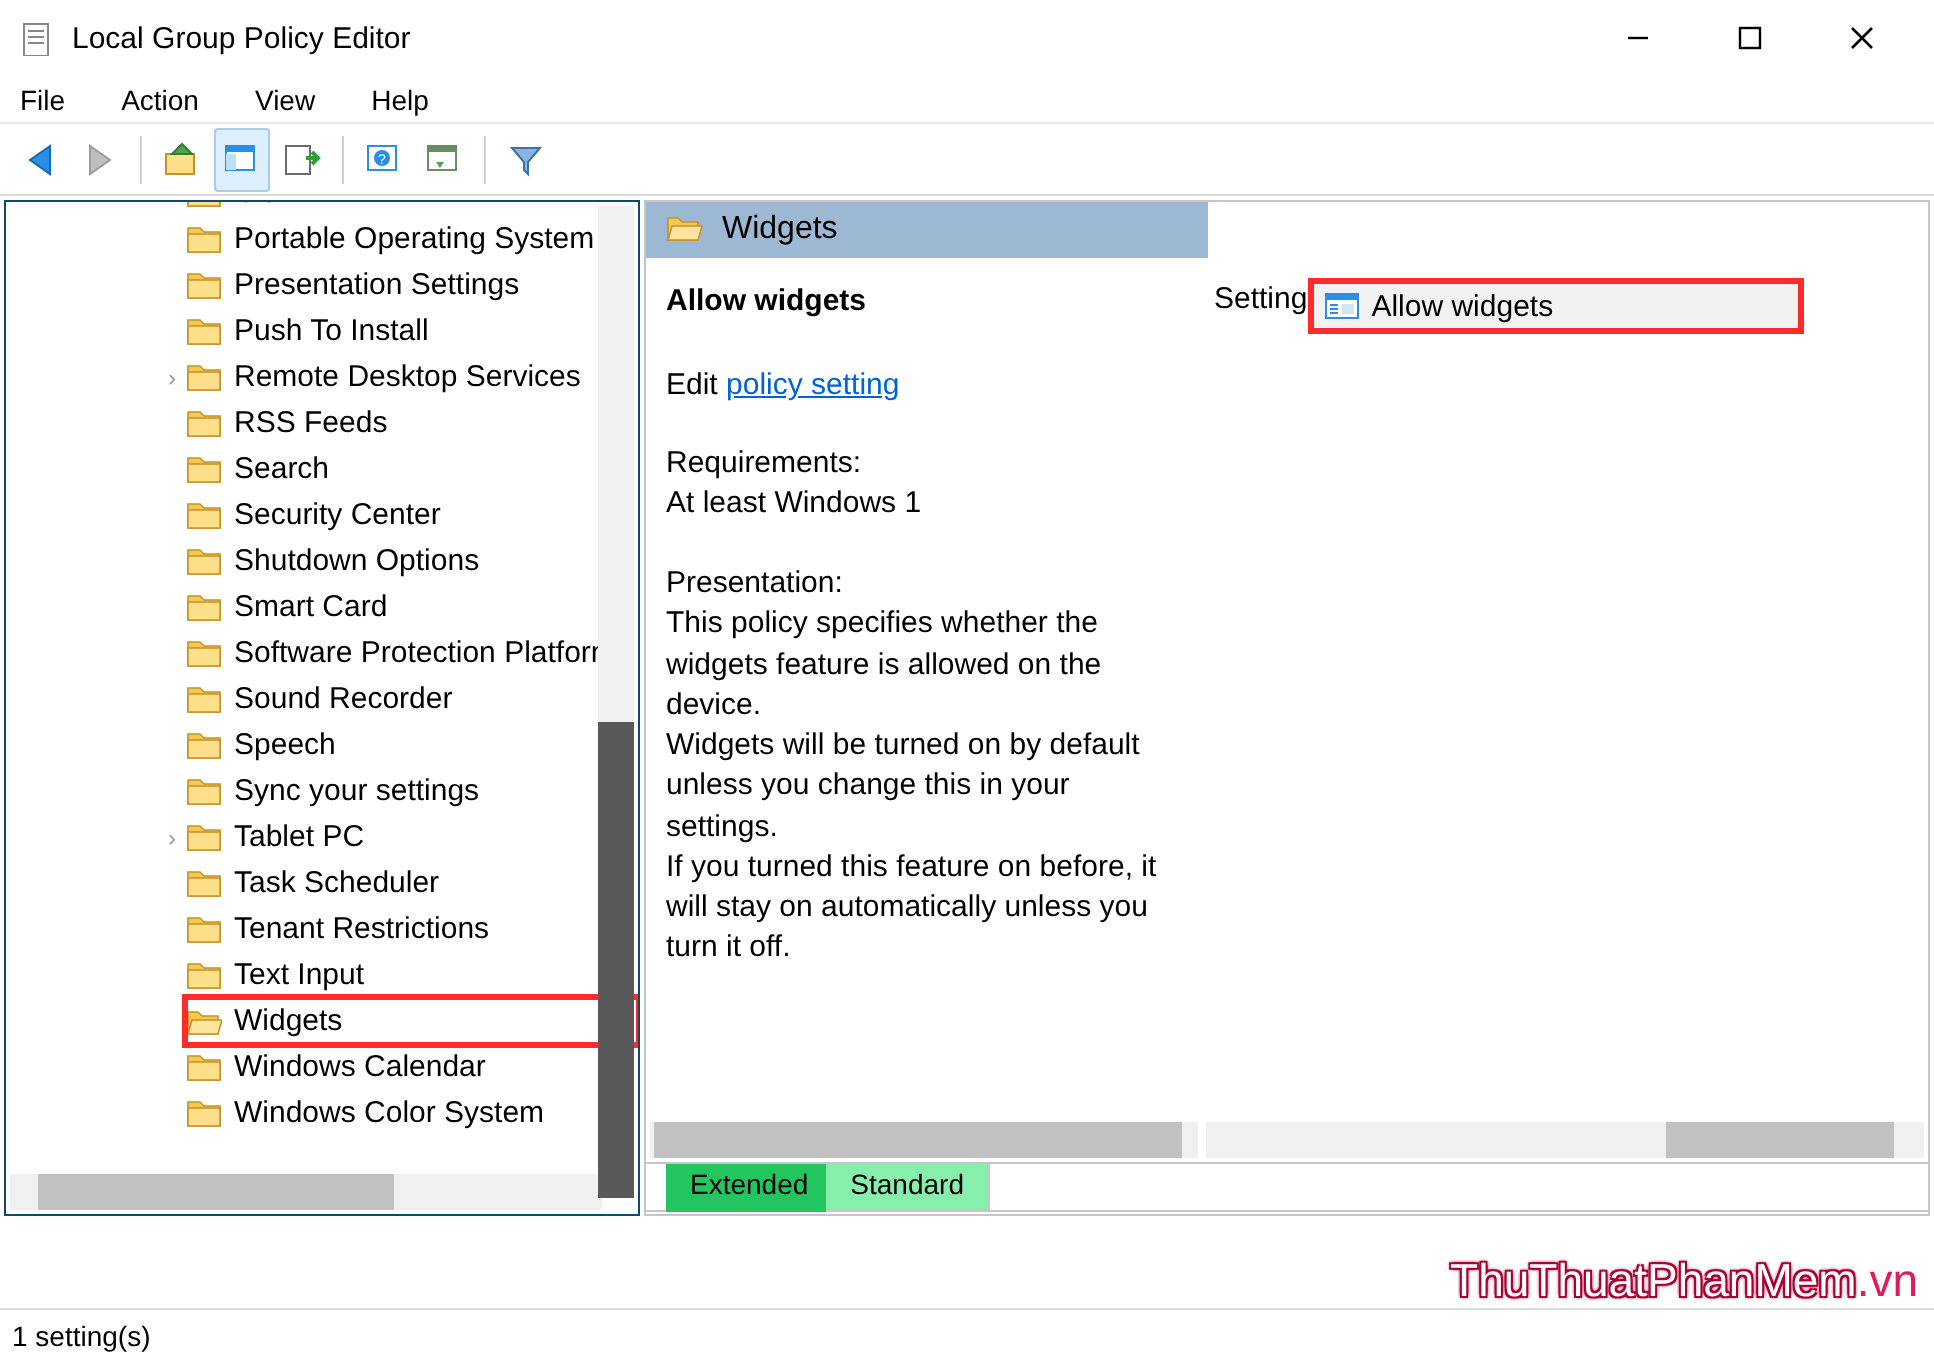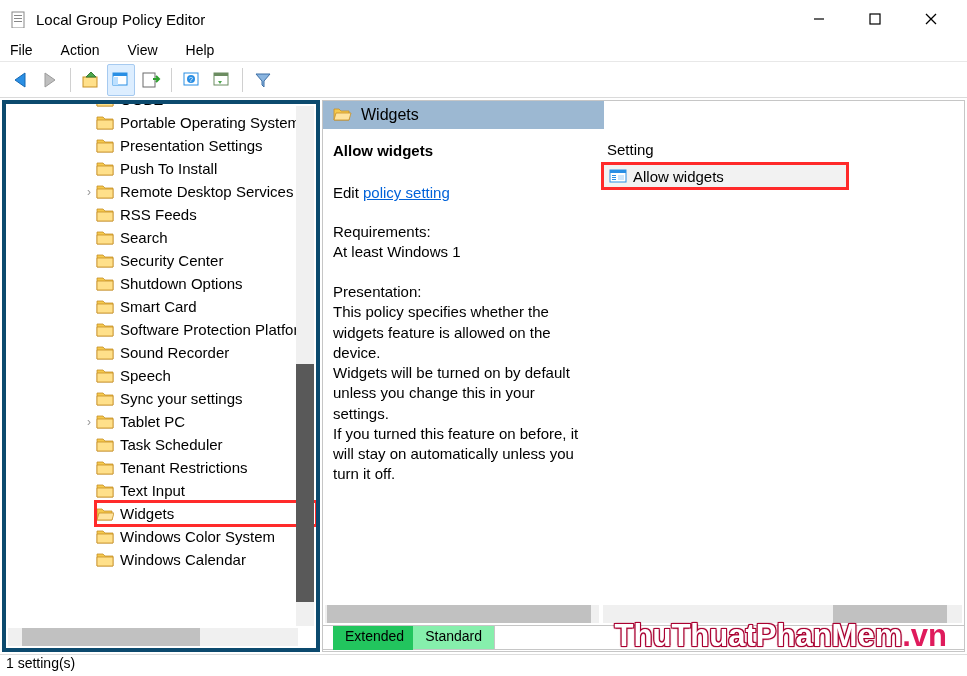"Portable Operating System" .tree-pane { border: 4px solid #0c4a6e -> 1px solid #0c4a6e }
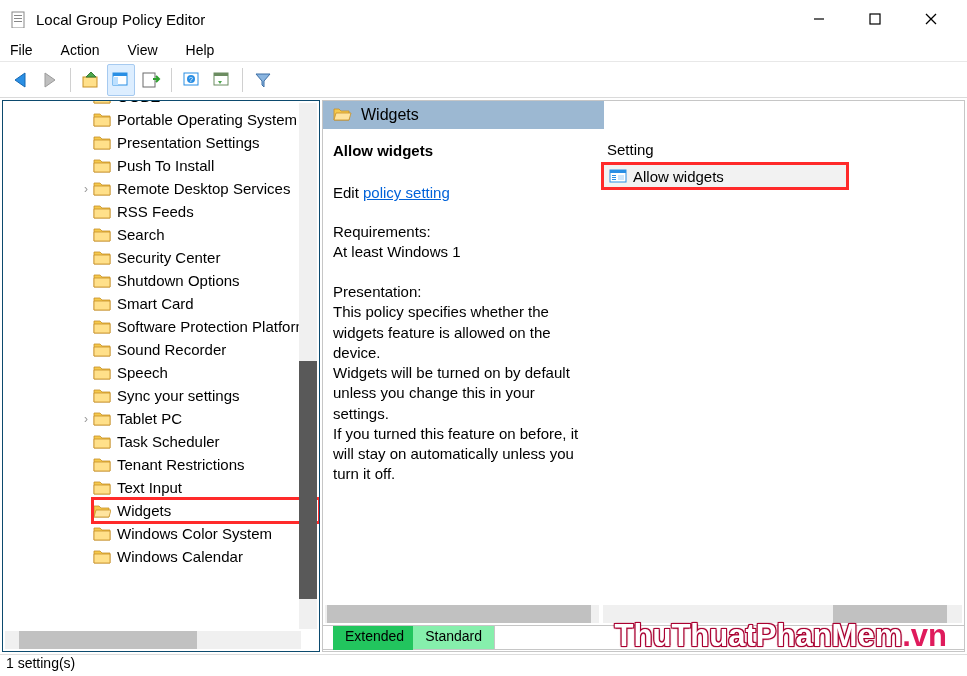"Setting" .settings-col { flex-direction: column -> row; text-align: none -> right }
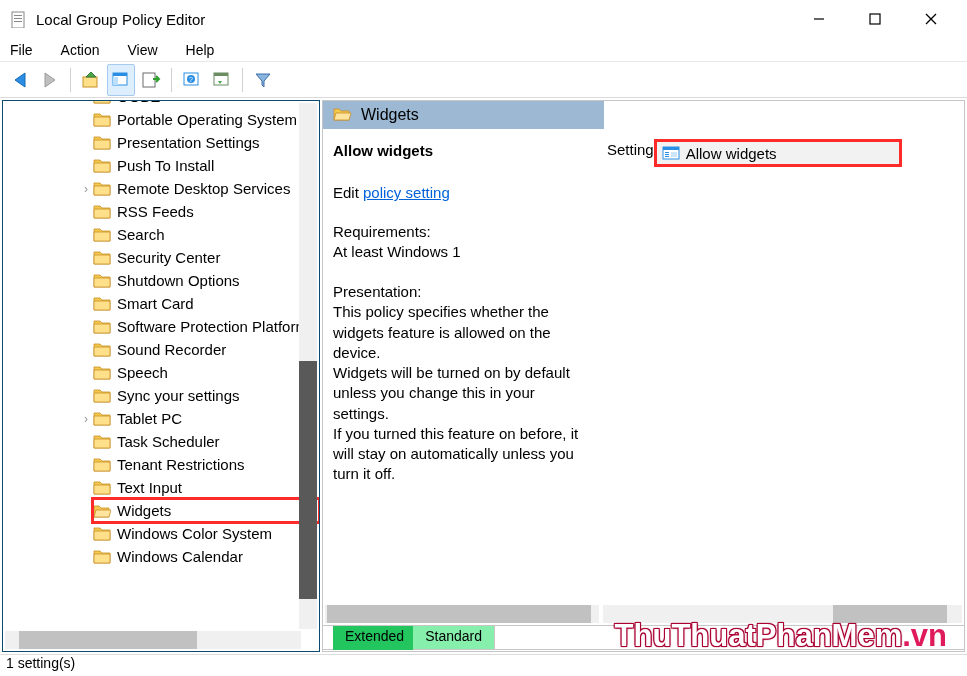"Windows Color System" div.tree-item { order: before "Windows Calendar" -> after "Windows Calendar" }
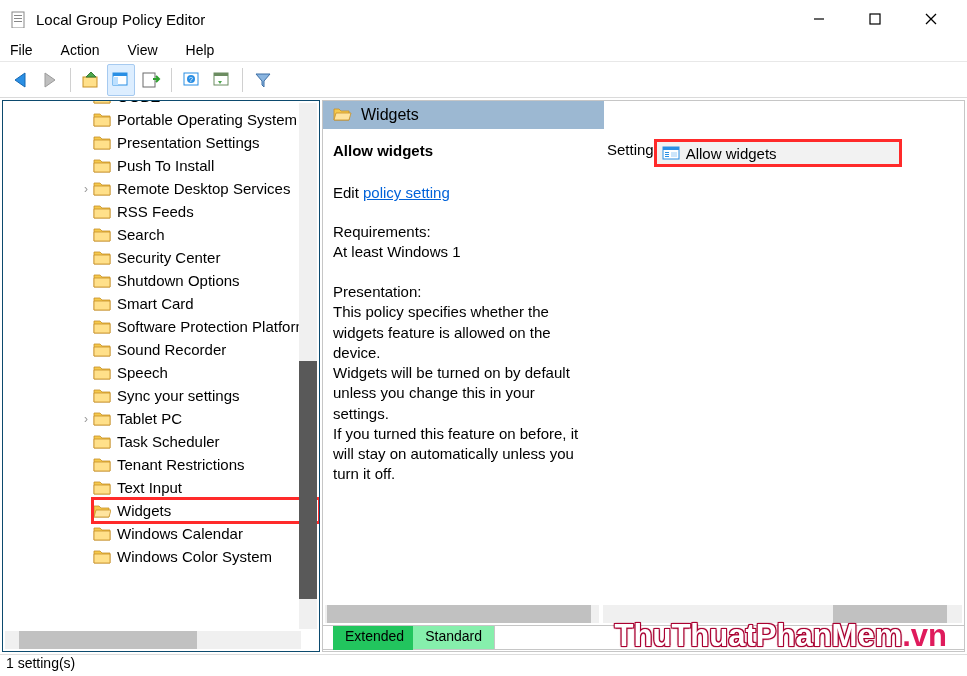"ThuThuatPhanMem.vn" .watermark { font-size: 31px -> 23px; font-weight: 700 -> 400; right: 20px -> 8px }
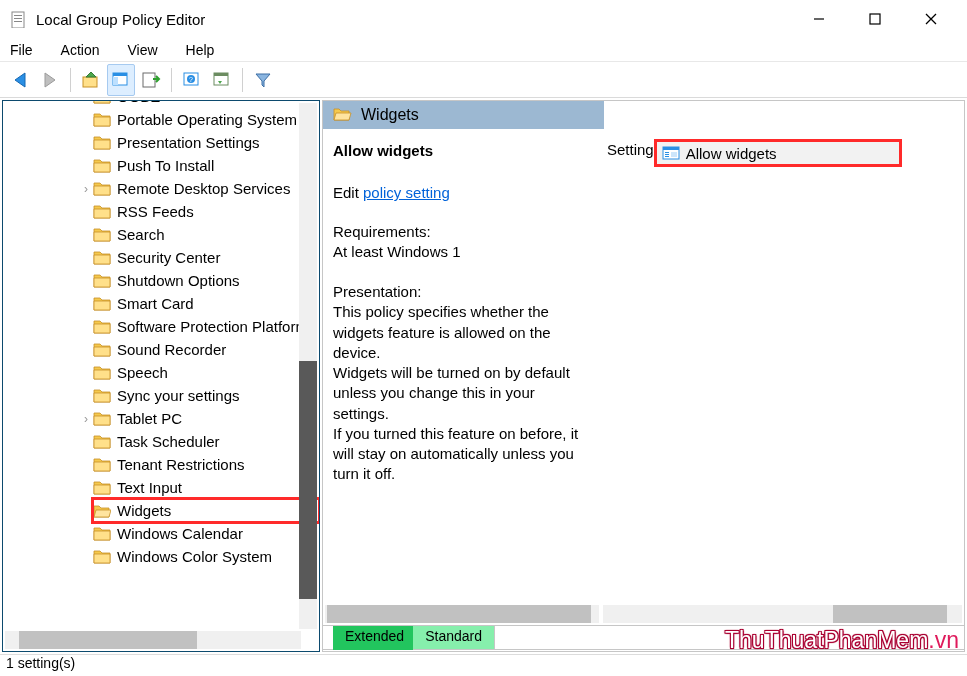"1 setting(s)" .statusbar { align-items: flex-start -> flex-end; margin-top: none -> 44px }
